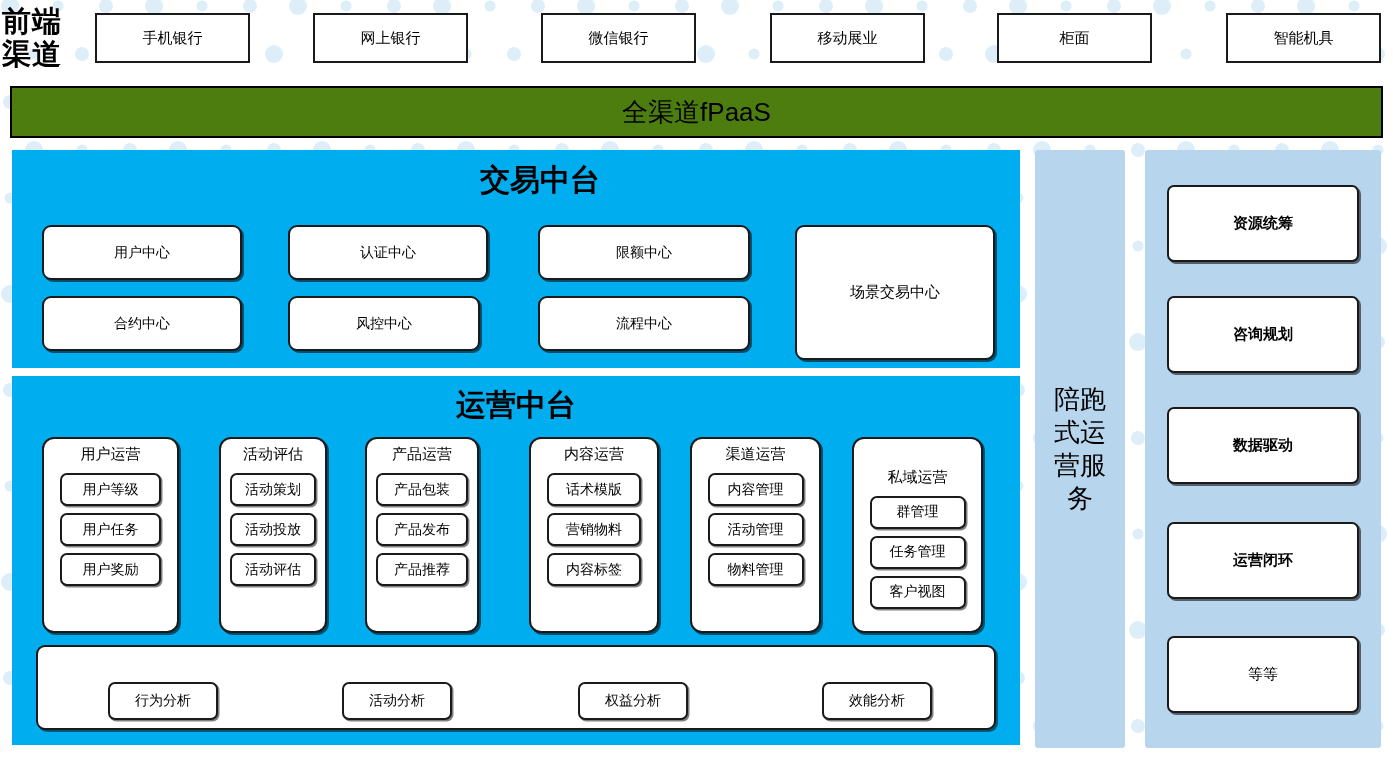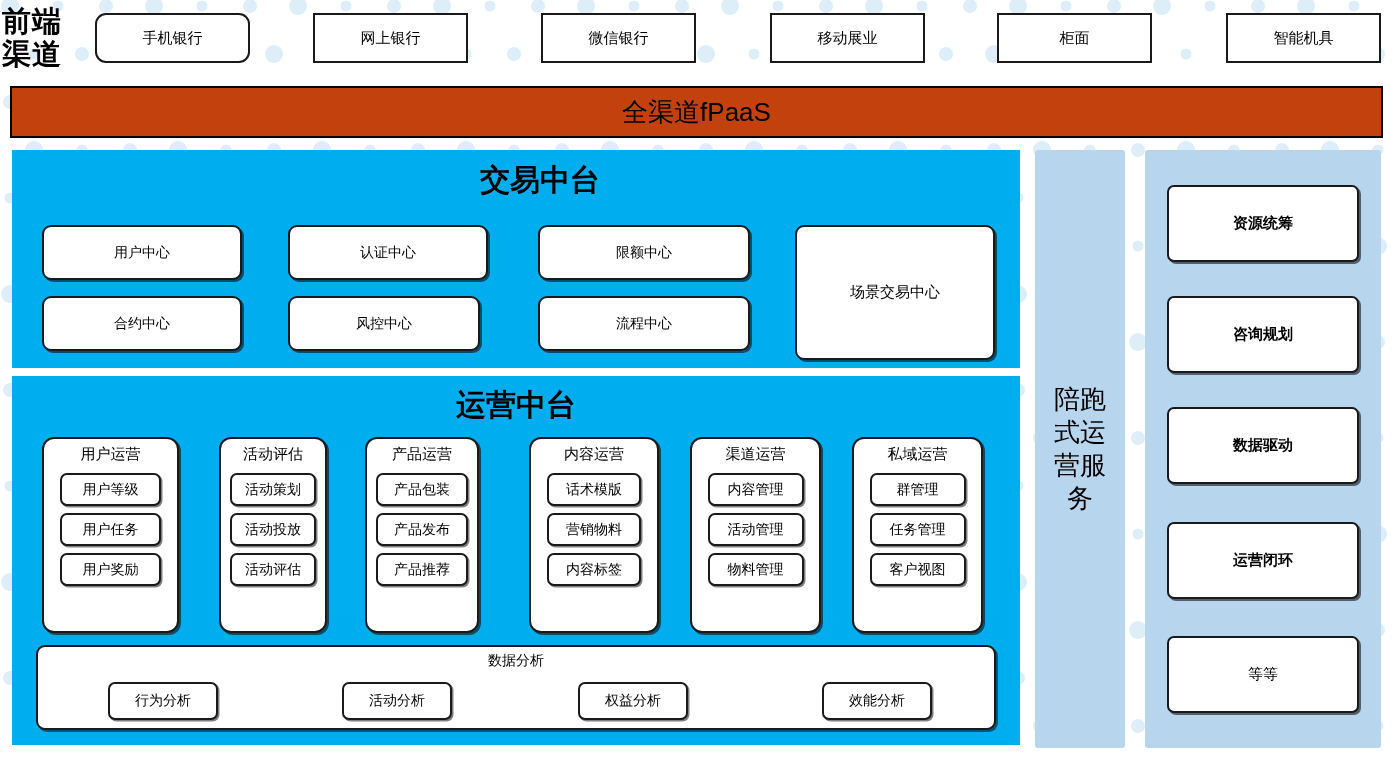"手机银行" div.box { border-radius: 11px -> none }
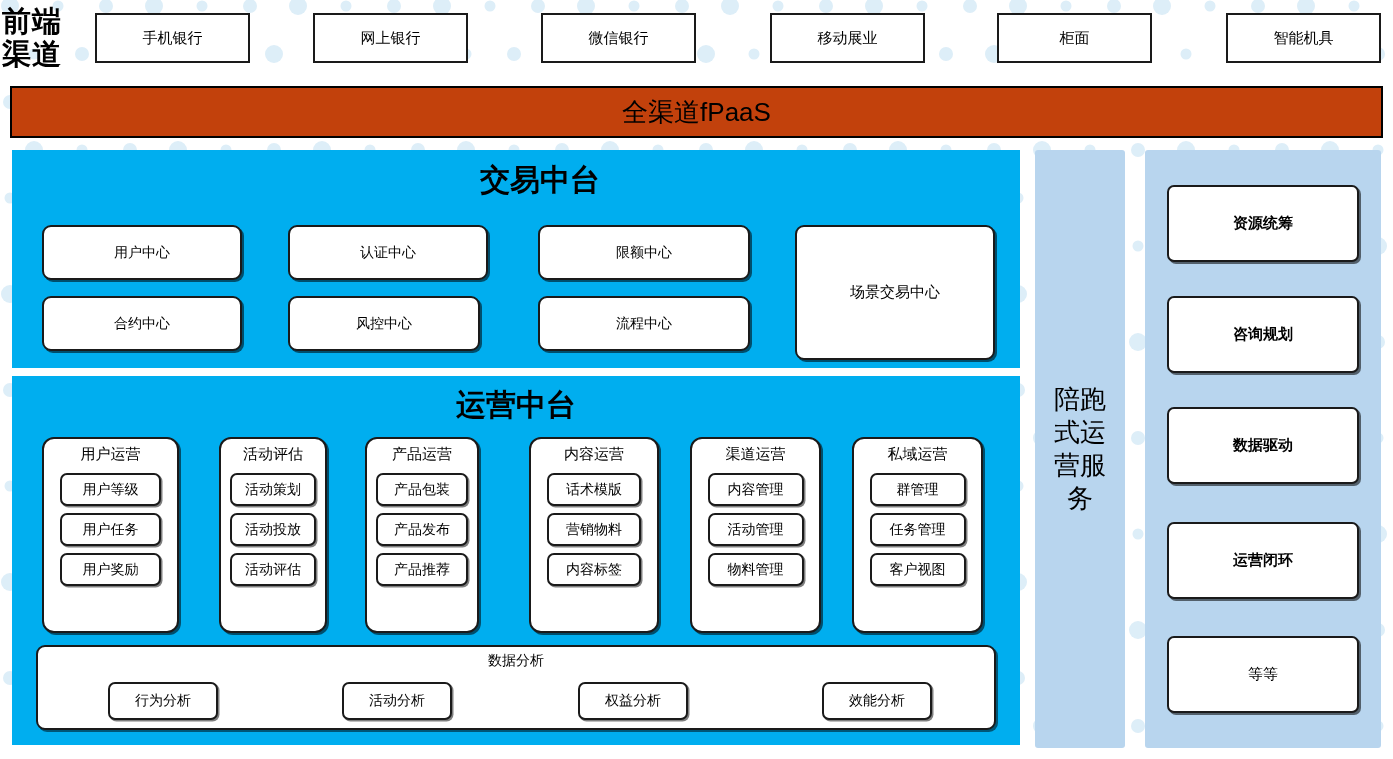"全渠道fPaaS" #fpaas-bar { background: #c2410c -> #4d7c0f }
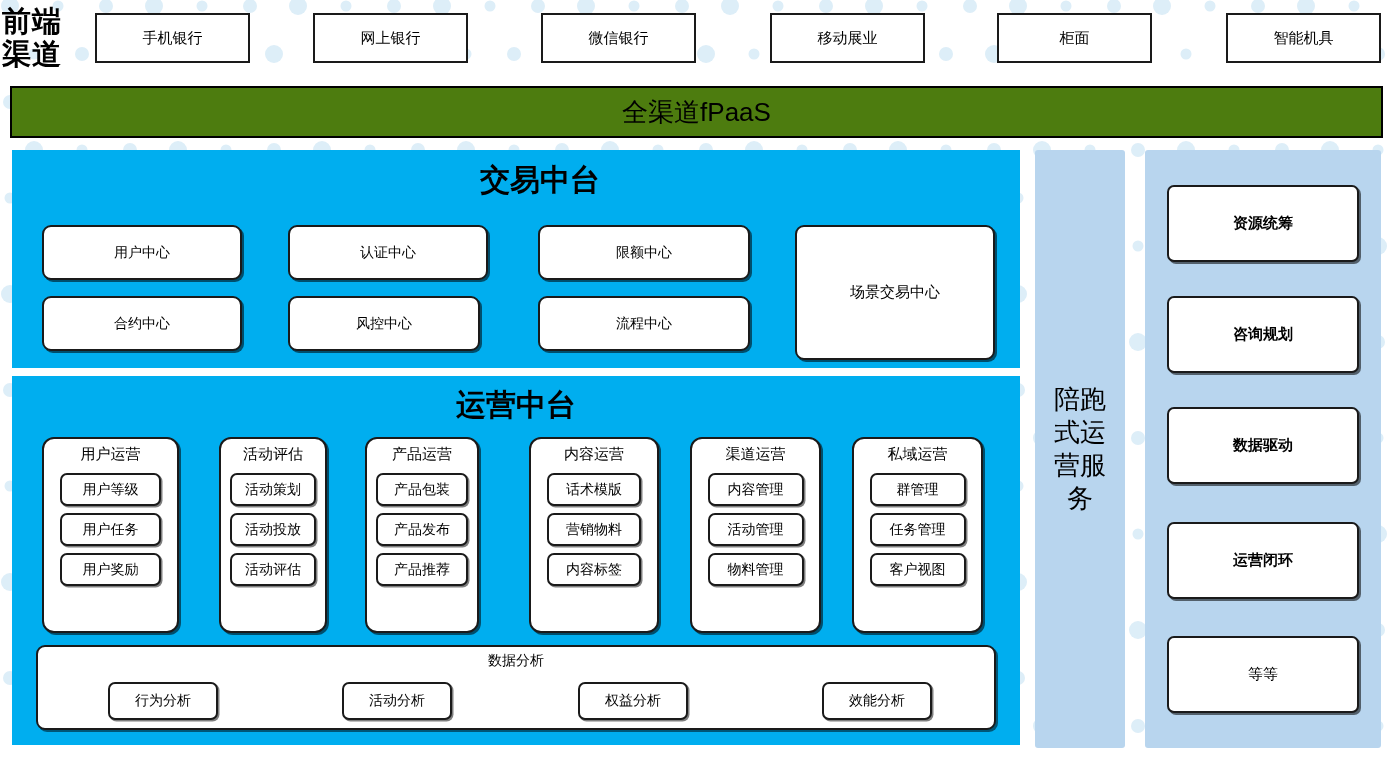"私域运营" div.ops-col { justify-content: none -> center }
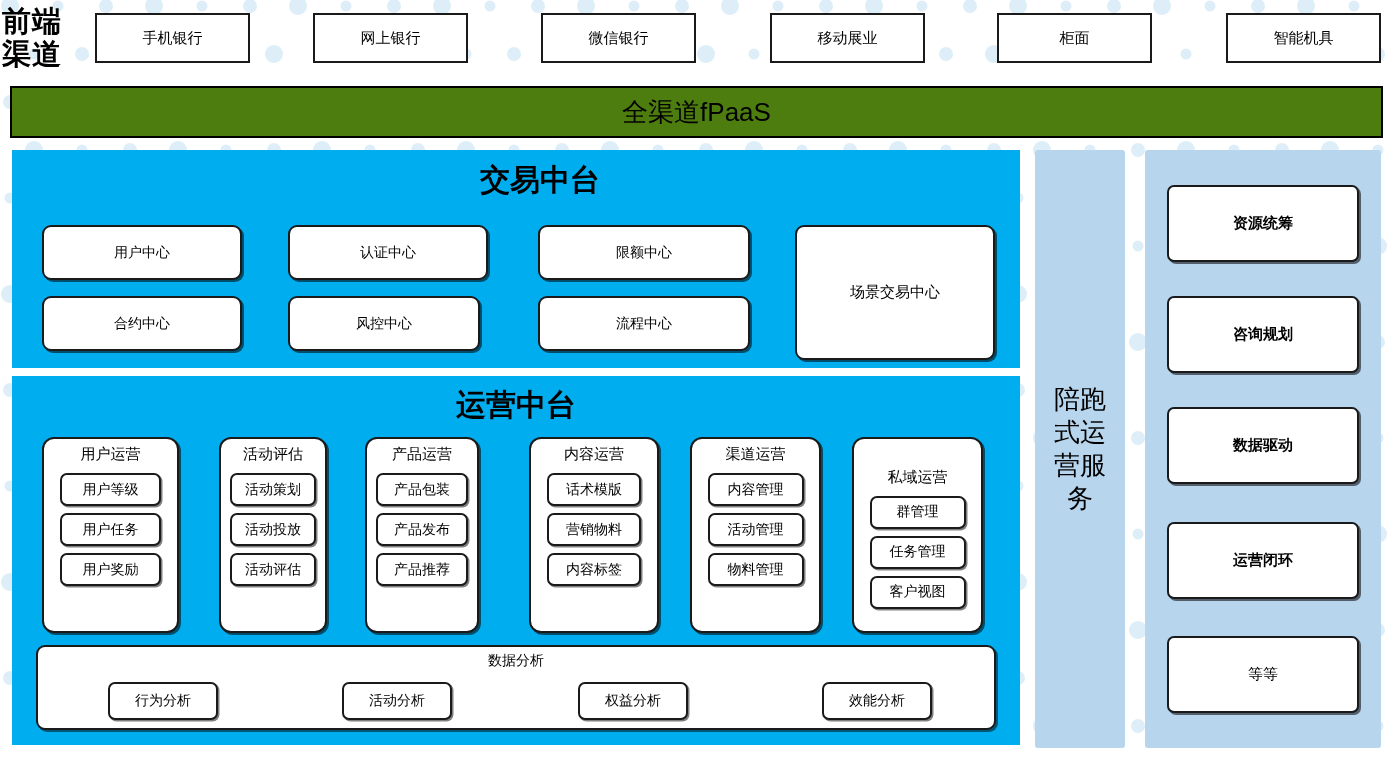"数据分析" div { html: <div>数据分析</div> -> none }
